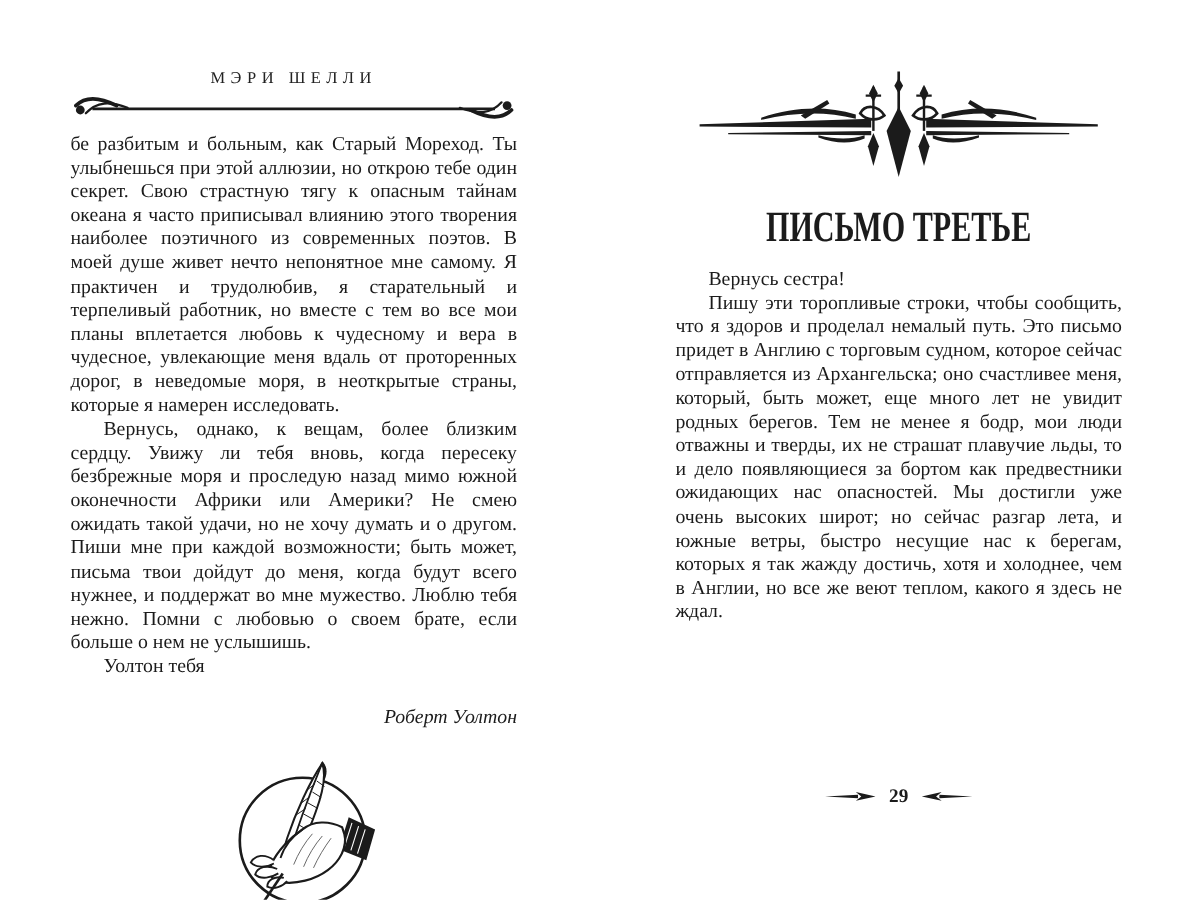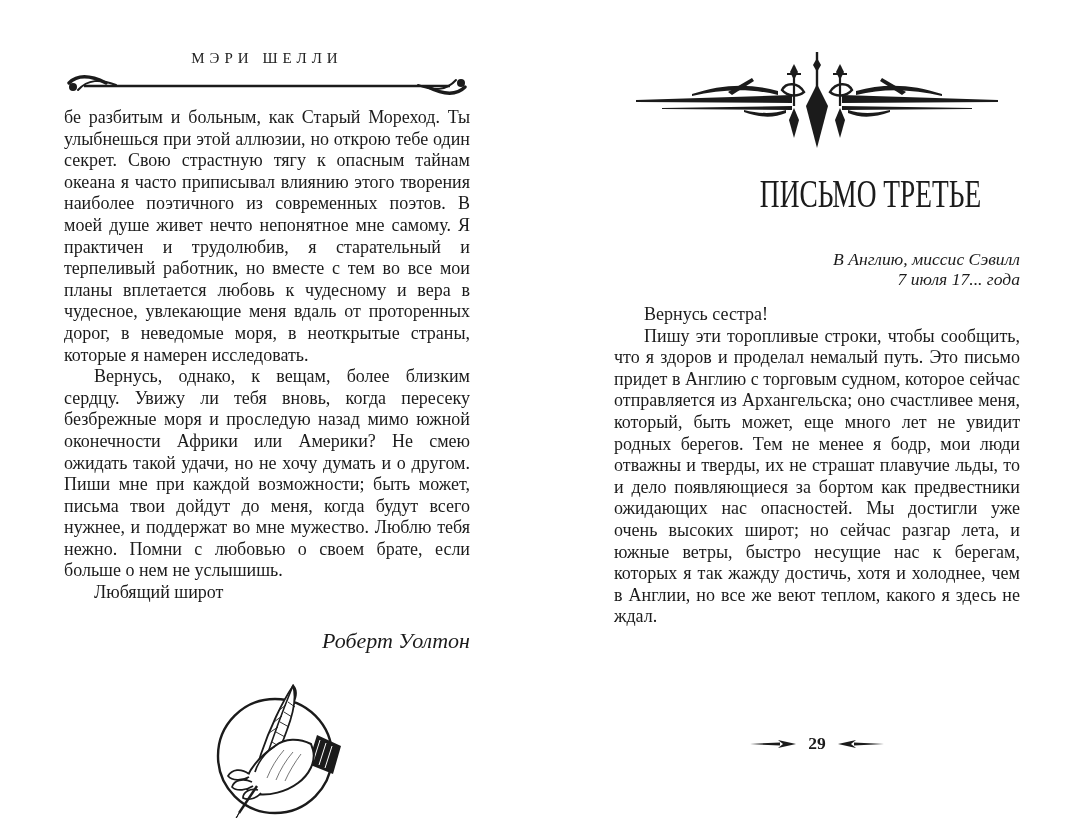"МЭРИ ШЕЛЛИ" .page { top: 4px -> 17px }
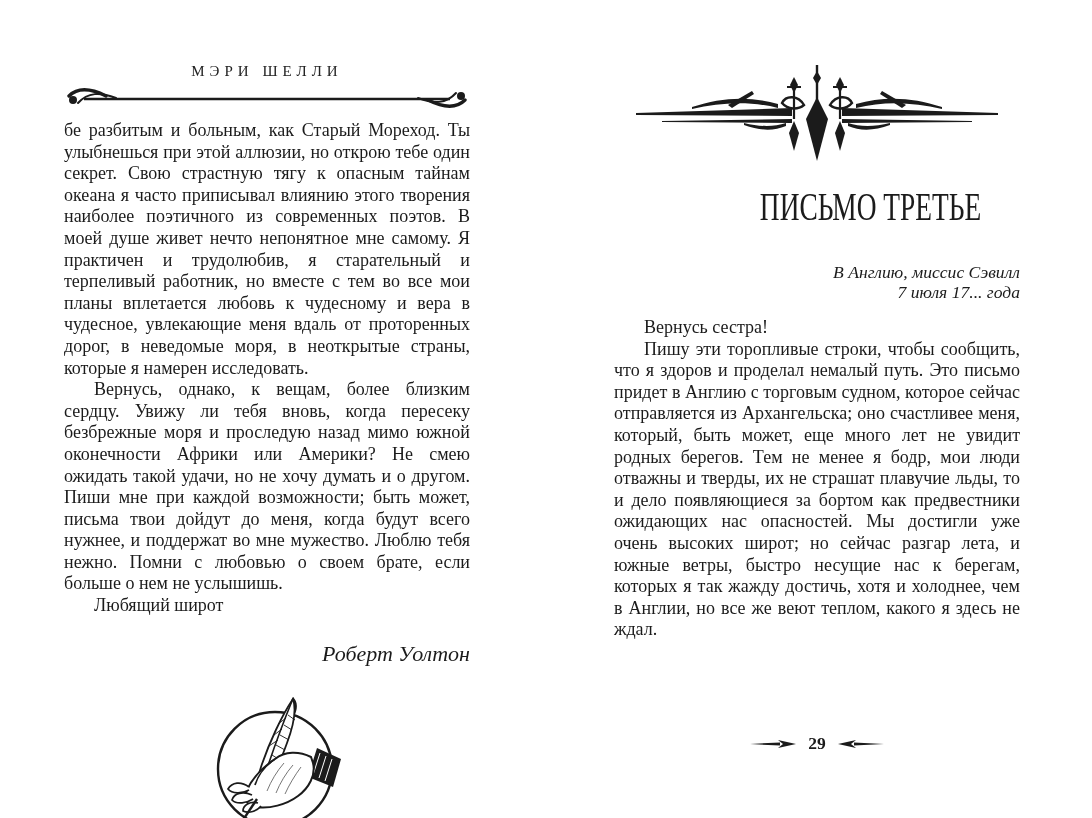"ПИСЬМО ТРЕТЬЕ" .chapter-title { font-weight: normal -> bold; text-align: right -> center }
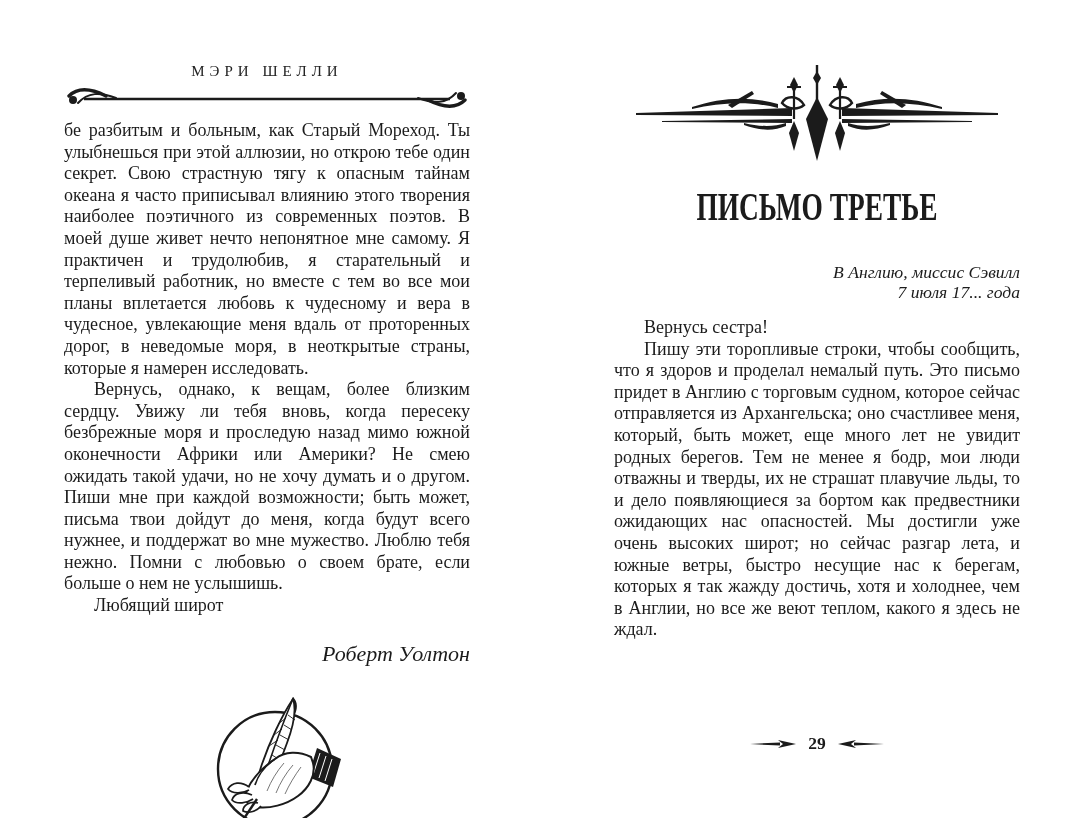"В Англию, миссис Сэвилл" div.address-block { html: <div> <div>В Англию, миссис Сэвилл</div> <div>7 июля 17... года</div> </div> -> none }
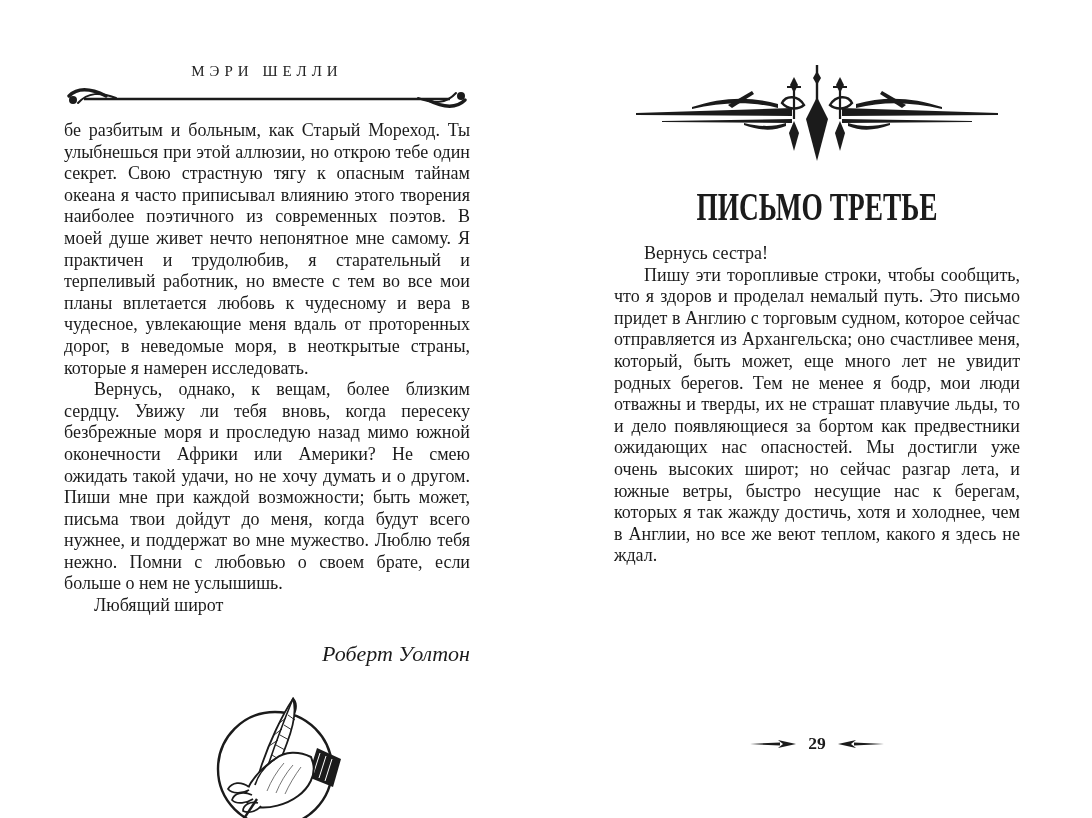"Любящий широт" p { text: Любящий широт -> Уолтон тебя }
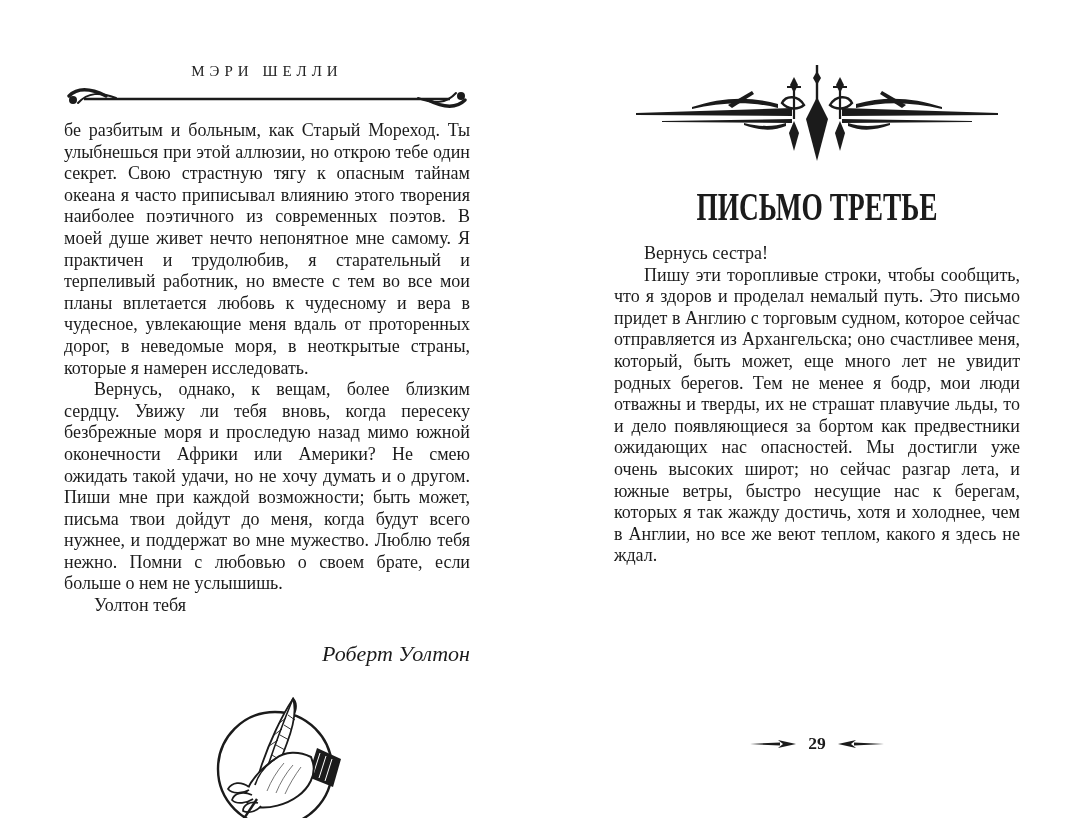"Роберт Уолтон" .signature { font-size: 22px -> 18px }
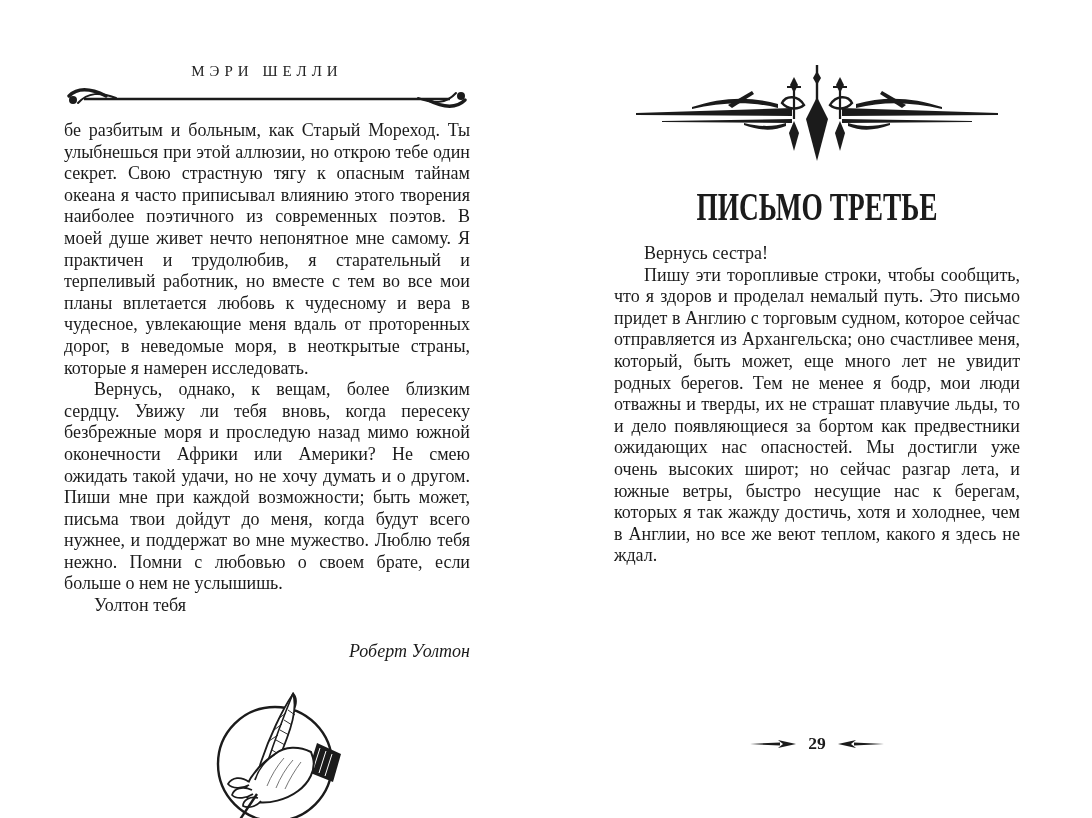"29" .page-footer { top: 733px -> 713px }
